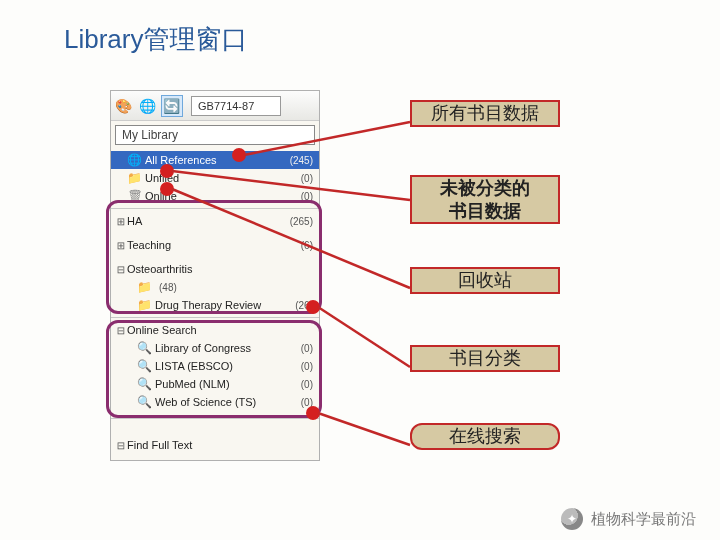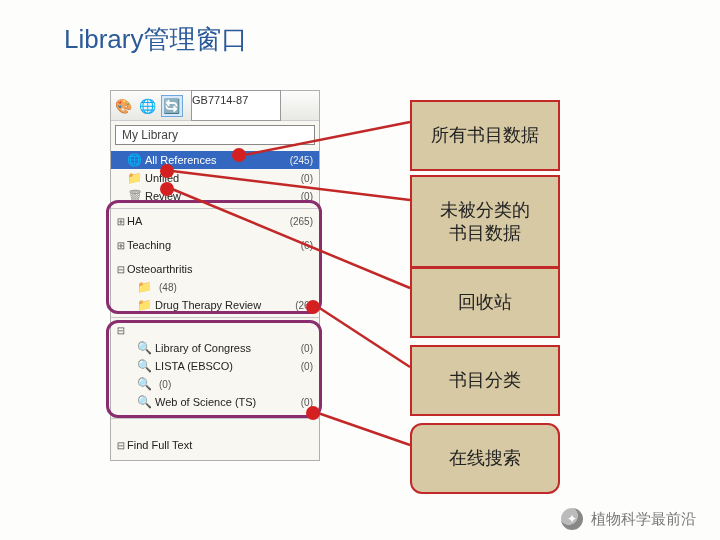"GB7714-87" .style-box { height: 31px -> 20px; padding: 0 0 -> 0 6px }
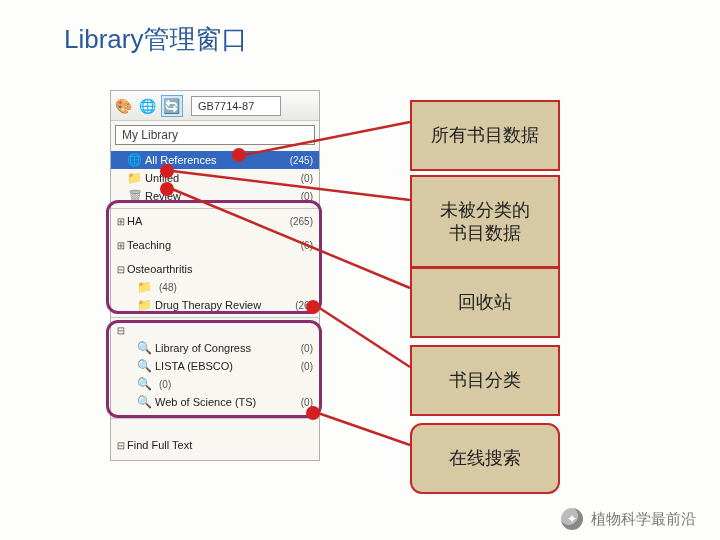"所有书目数据" .ann { padding: 22px 4px -> 0 4px }
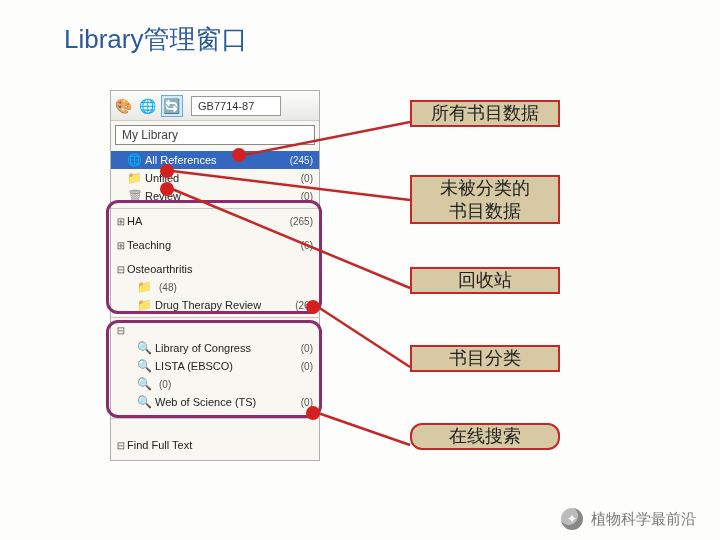"Review" span.lbl { text: Review -> Online }
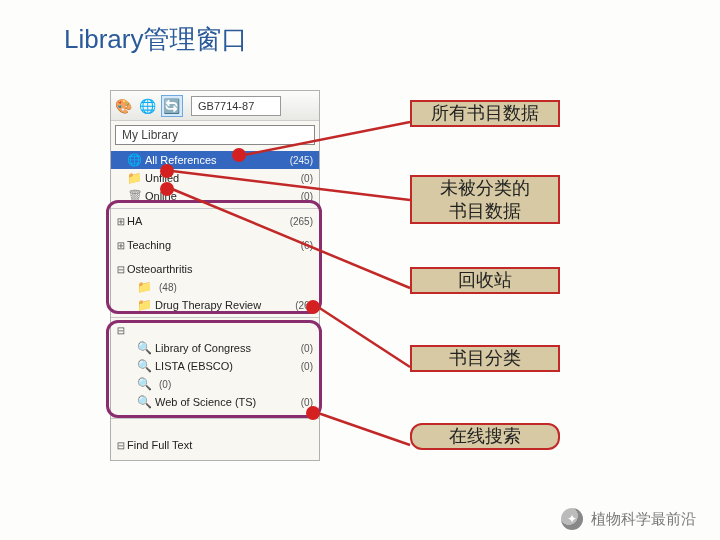"未被分类的" div.ann { font-weight: none -> bold }
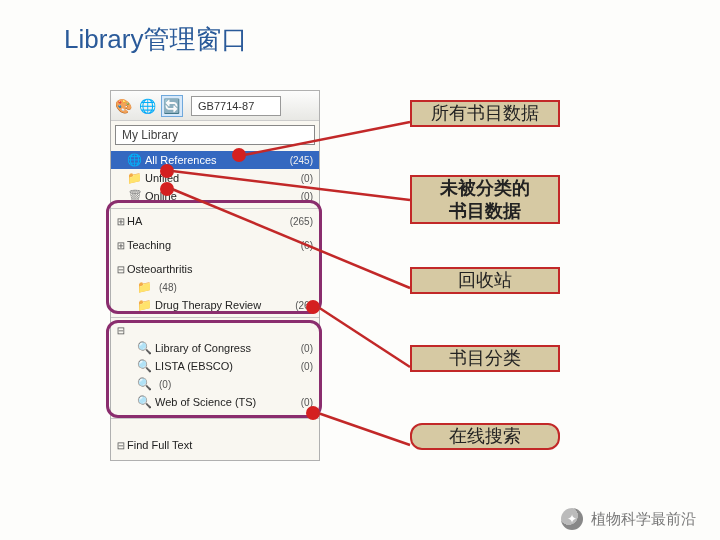"Online Search" span.lbl { html: none -> <span>Online Search</span> }
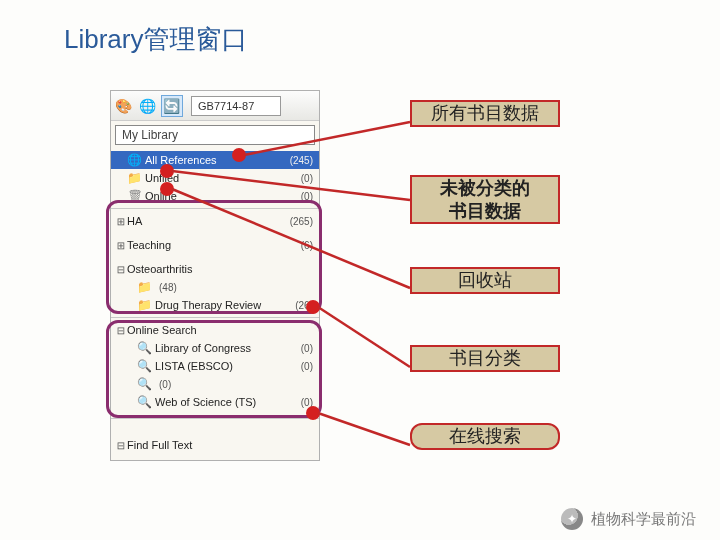"PubMed (NLM)" span.lbl { html: none -> <span>PubMed (NLM)</span> }
